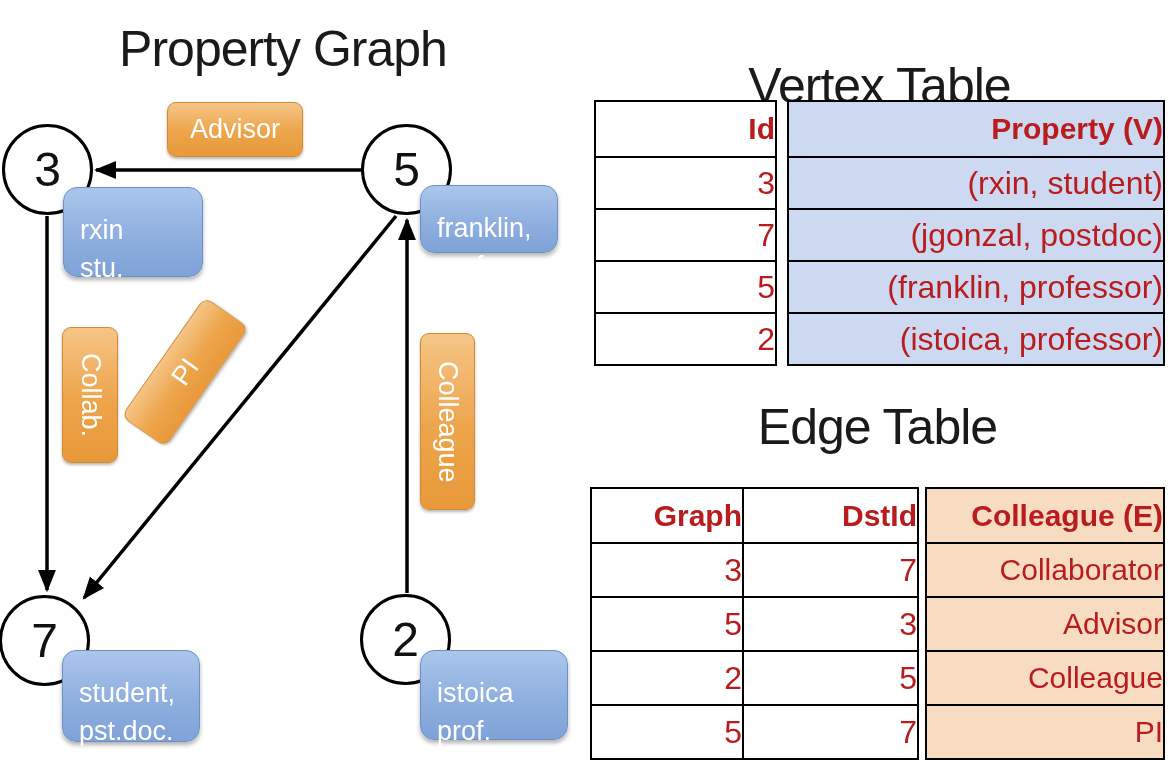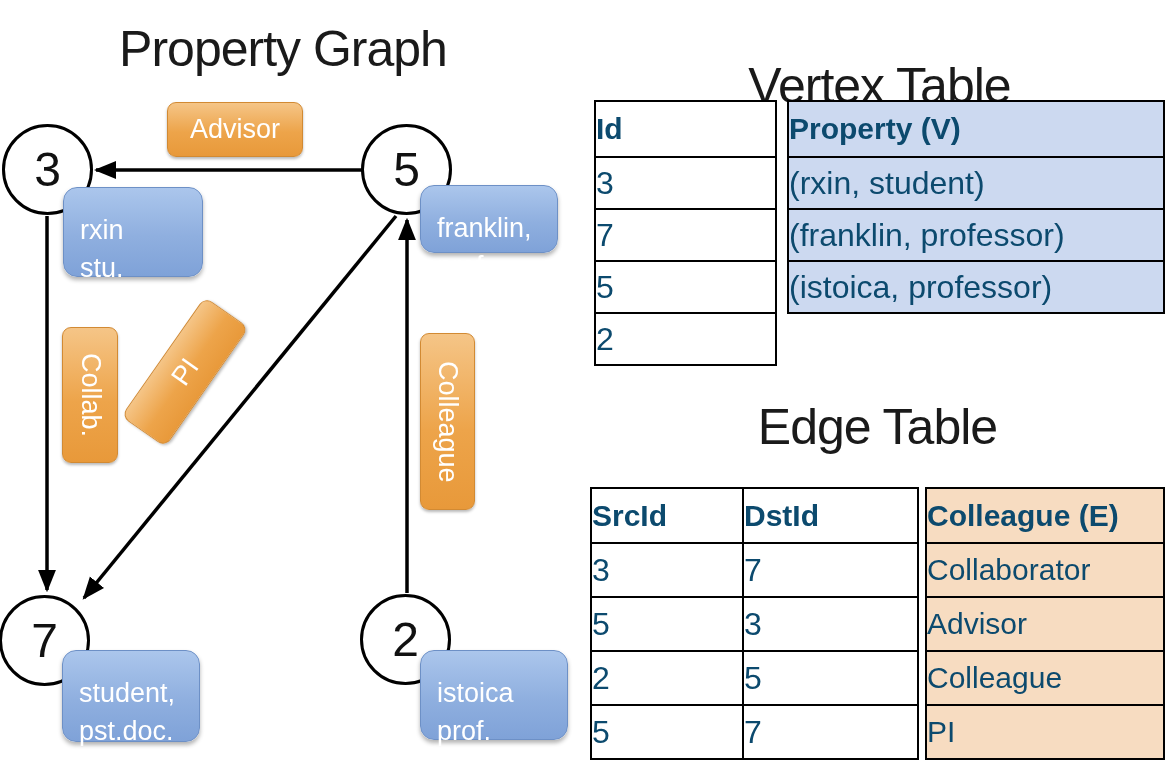"Id" th,td { color: #0c4a6e -> #b91c1c; text-align: left -> right }
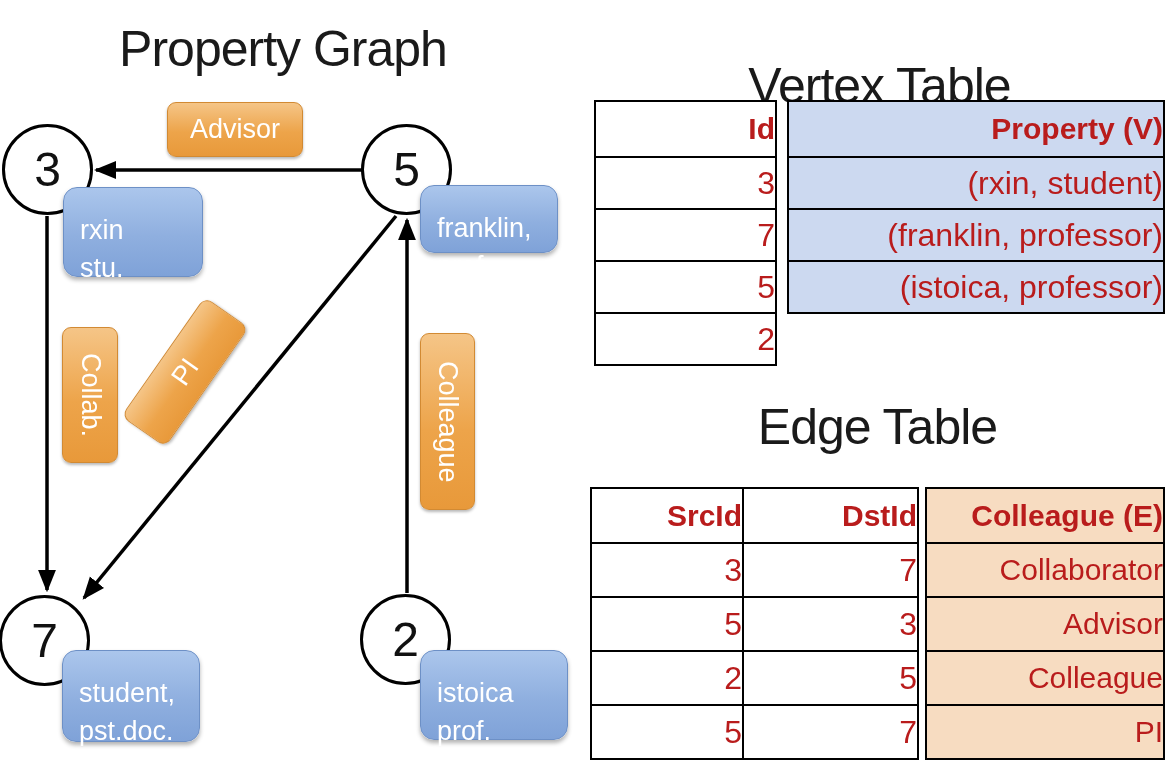"(jgonzal, postdoc)" tr.row { html: none -> <tr> <td>(jgonzal, postdoc)</td> </tr> }
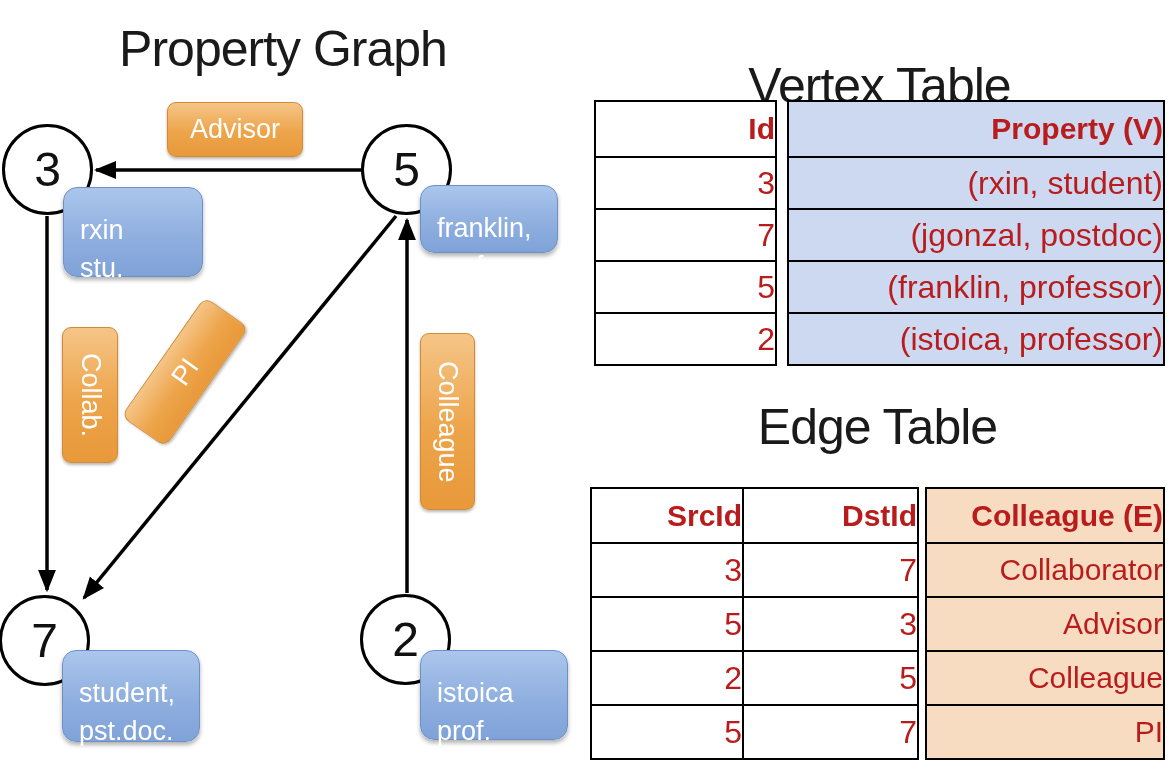"SrcId" th { text: SrcId -> Graph }
